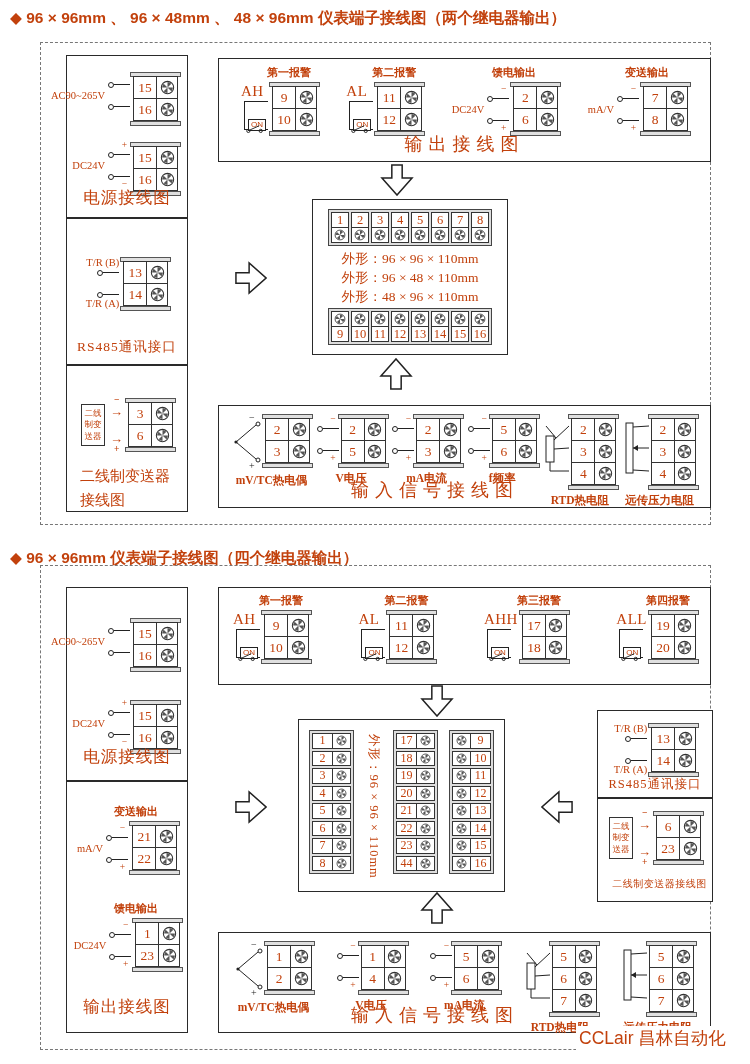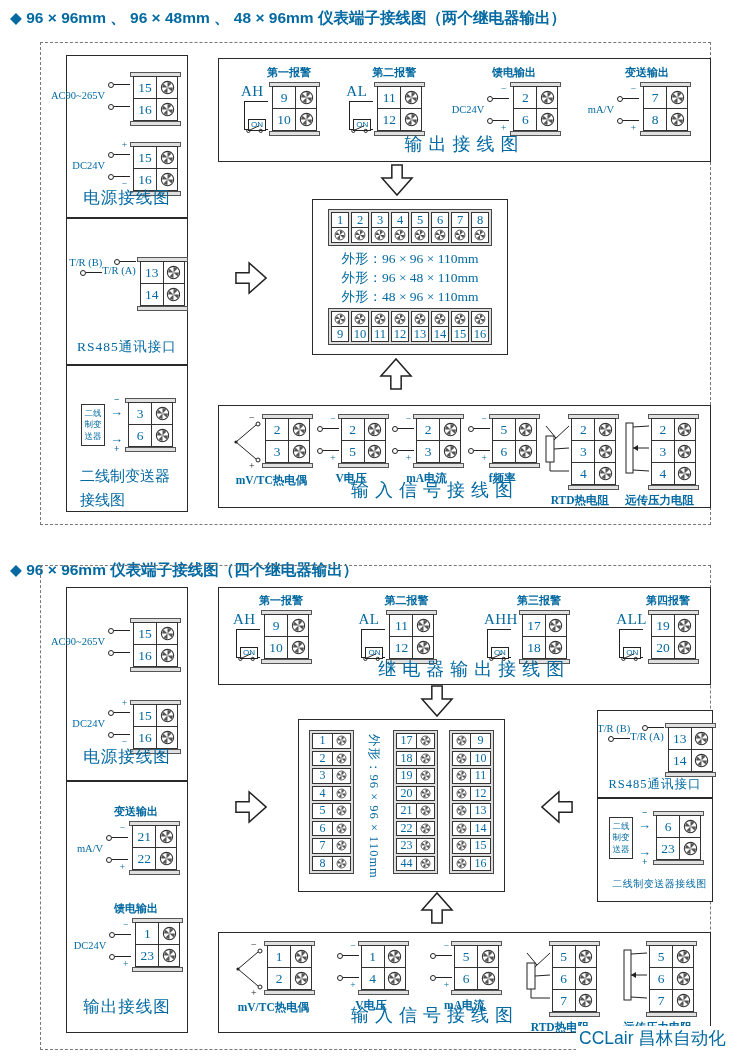"◆ 96 × 96mm 、" .page { color: #0369a1 -> #c2410c }
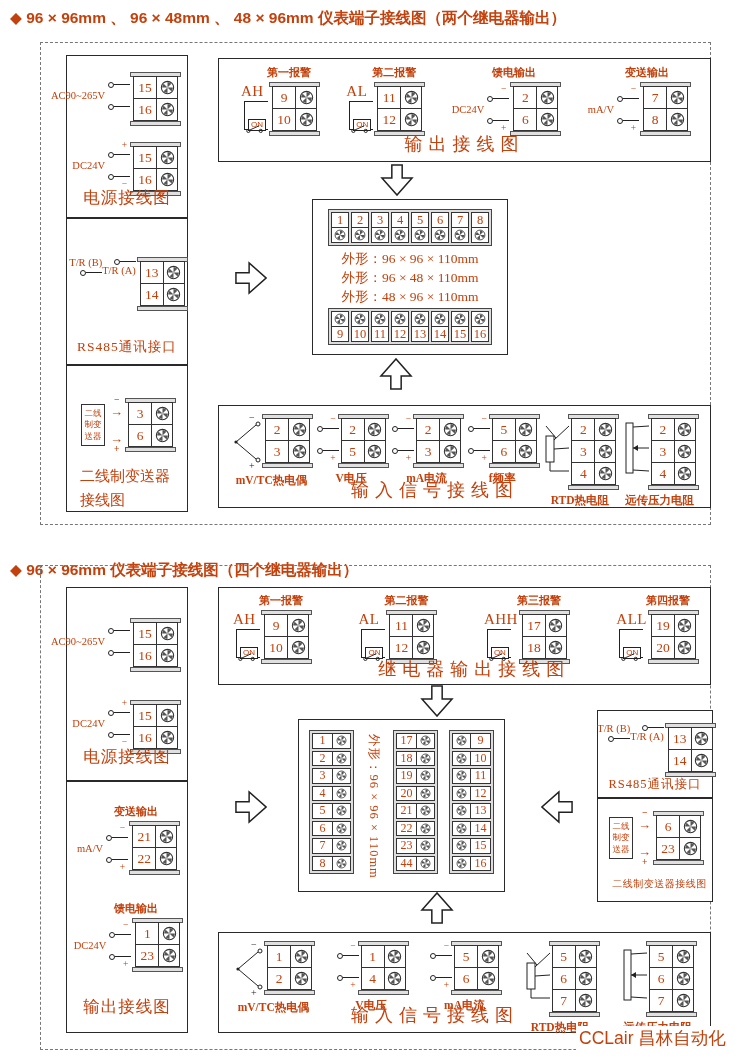"T/R (B)" .rs-labels { flex-direction: row -> column }
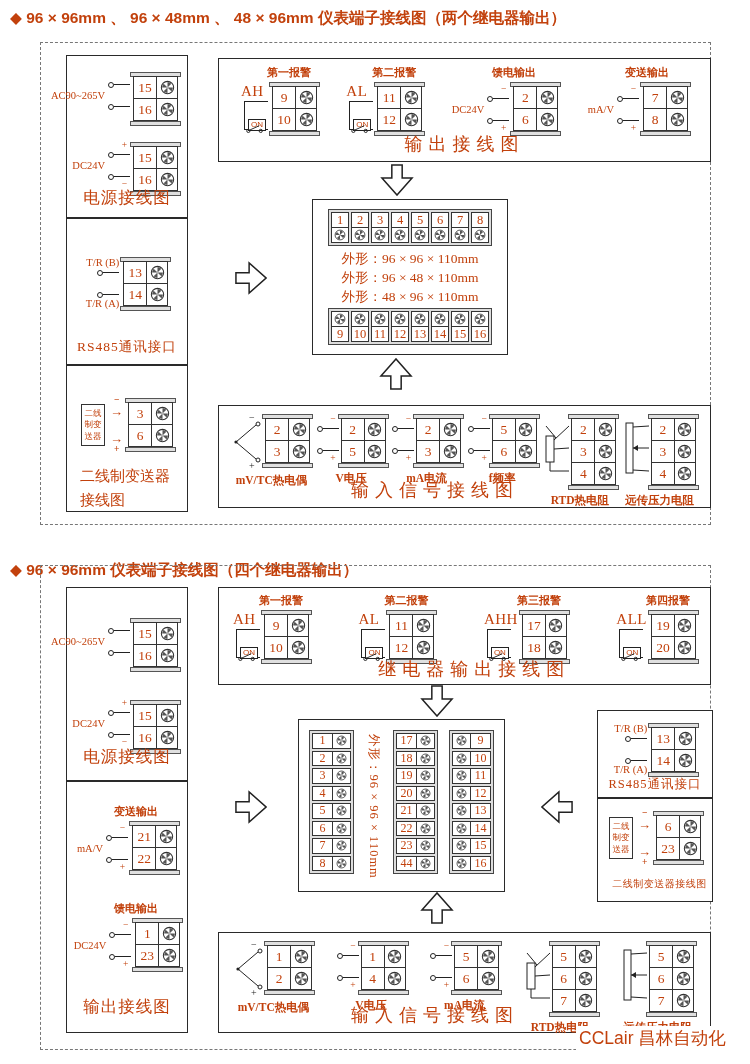"◆ 96 × 96mm 仪表端子接线图（四个继电器输出）" div.sec-title { top: 560px -> 548px }
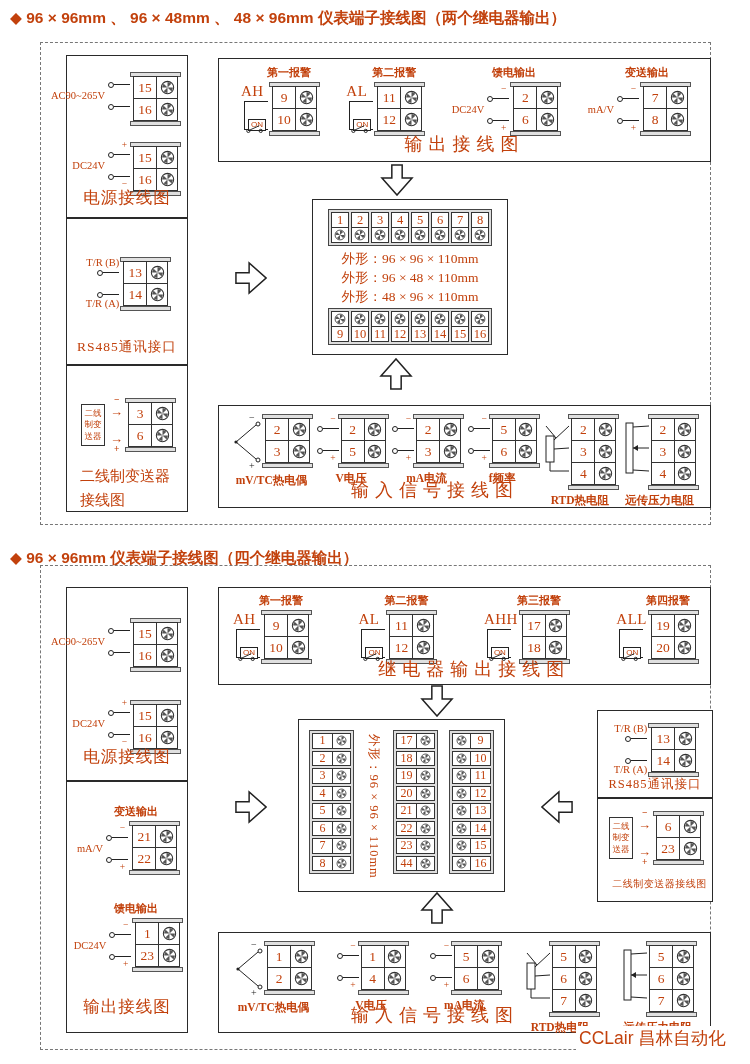"继电器输出接线图" div.io-caption { html: <div>继电器输出接线图</div> -> none }
